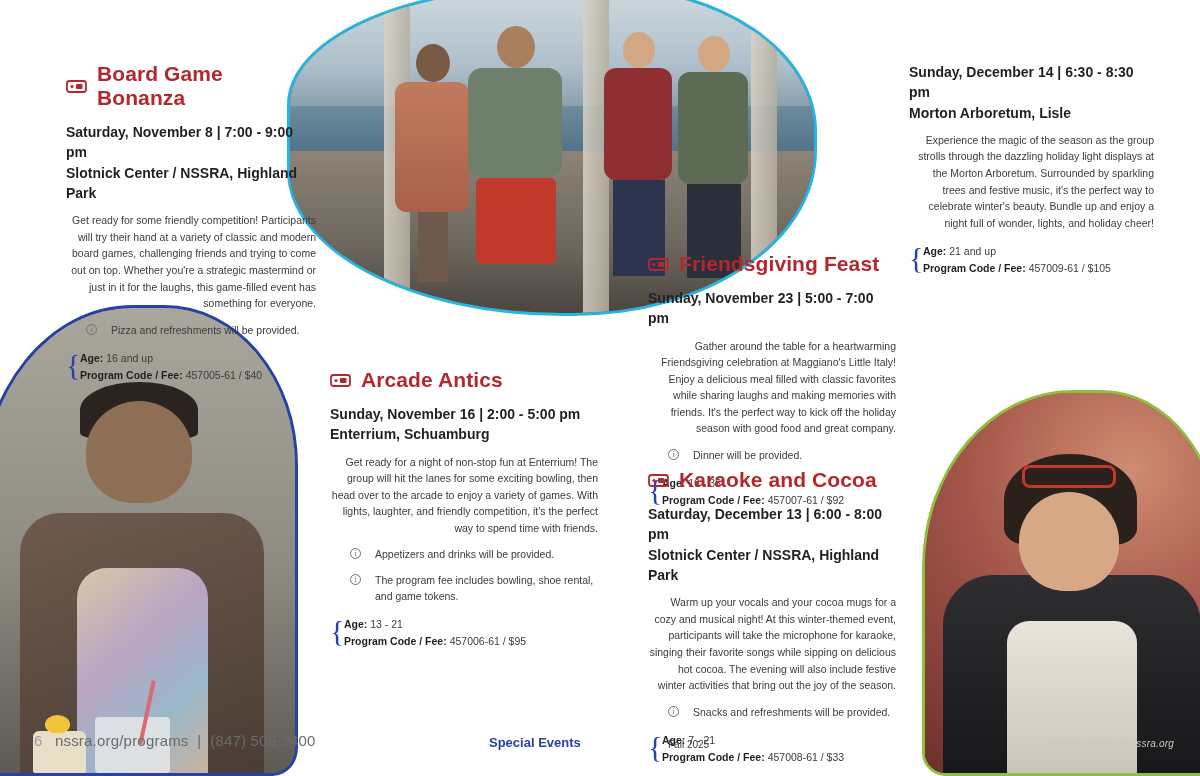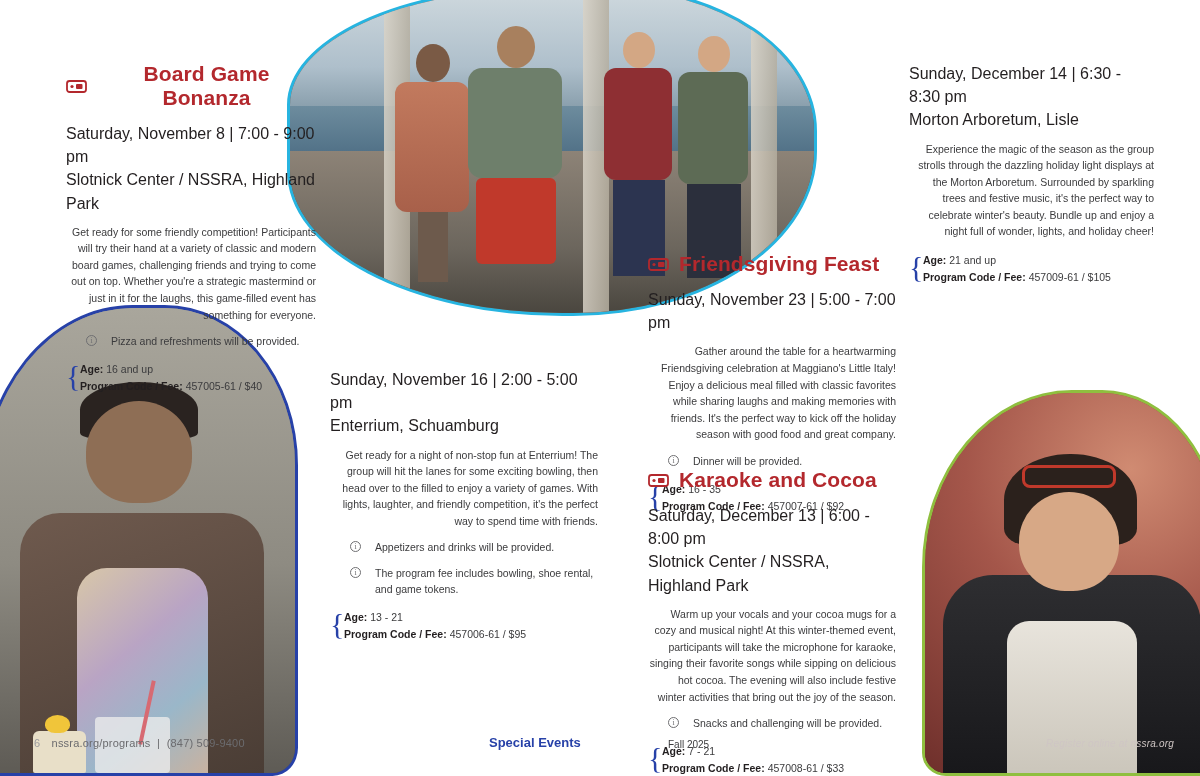"Board Game Bonanza" .title { text-align: center -> none }
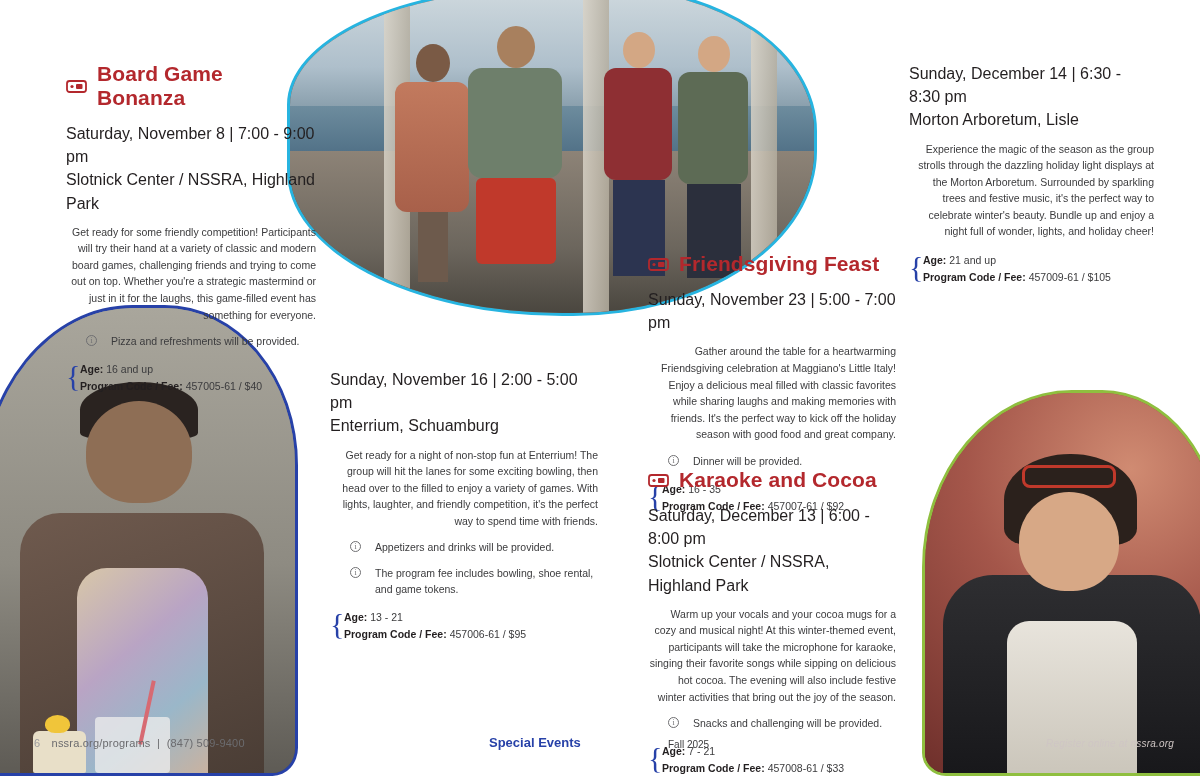"Sunday, December 14 | 6:30" .when { font-size: 16px -> 14px; font-weight: normal -> bold }
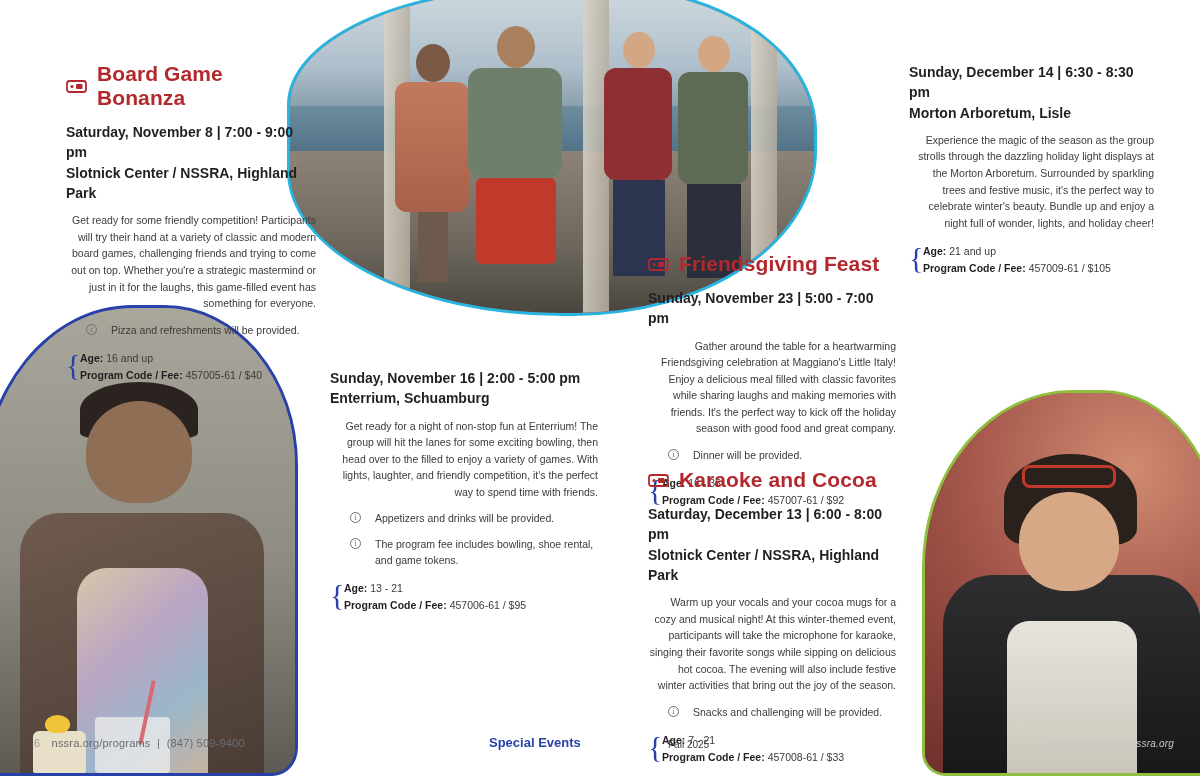"Arcade Antics" div.title { html: none -> <div> <span> <svg> <rect></rect> <circle></circle> <rect></rect> </svg> </span> <span>Arcade Antics</span> </div> }
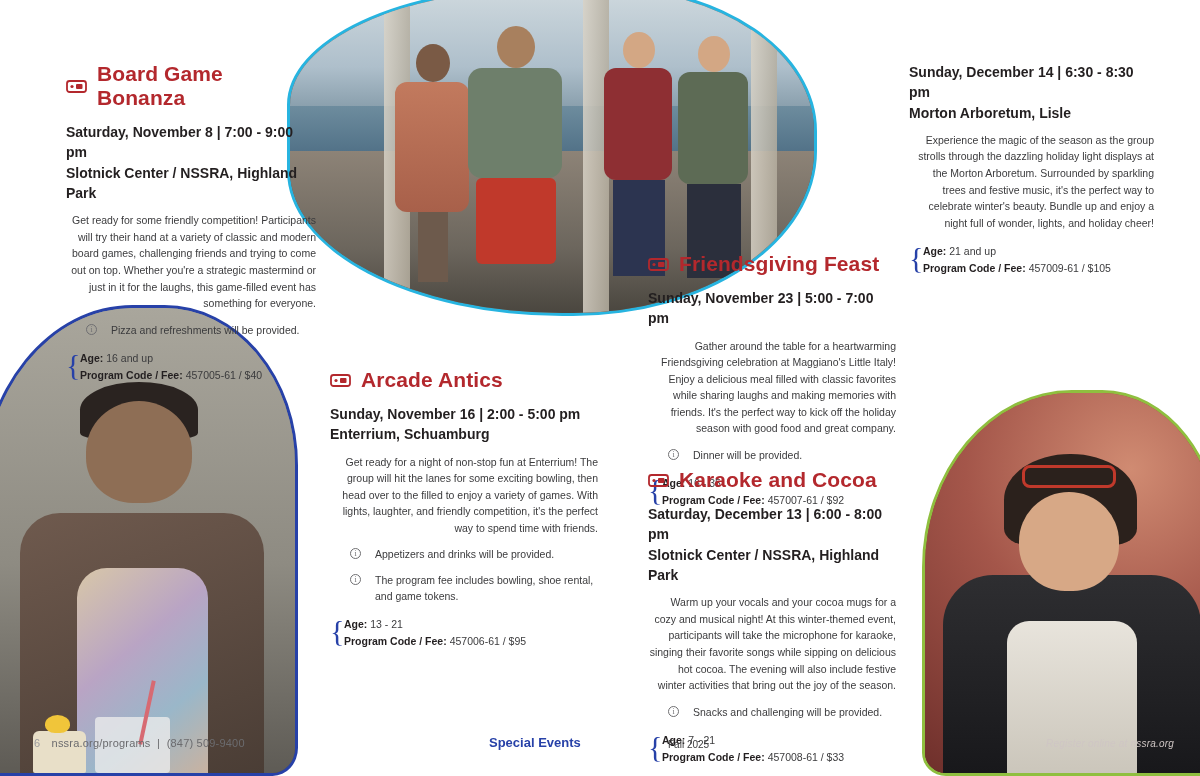"Get ready for a night" div.desc { text: filled -> arcade }
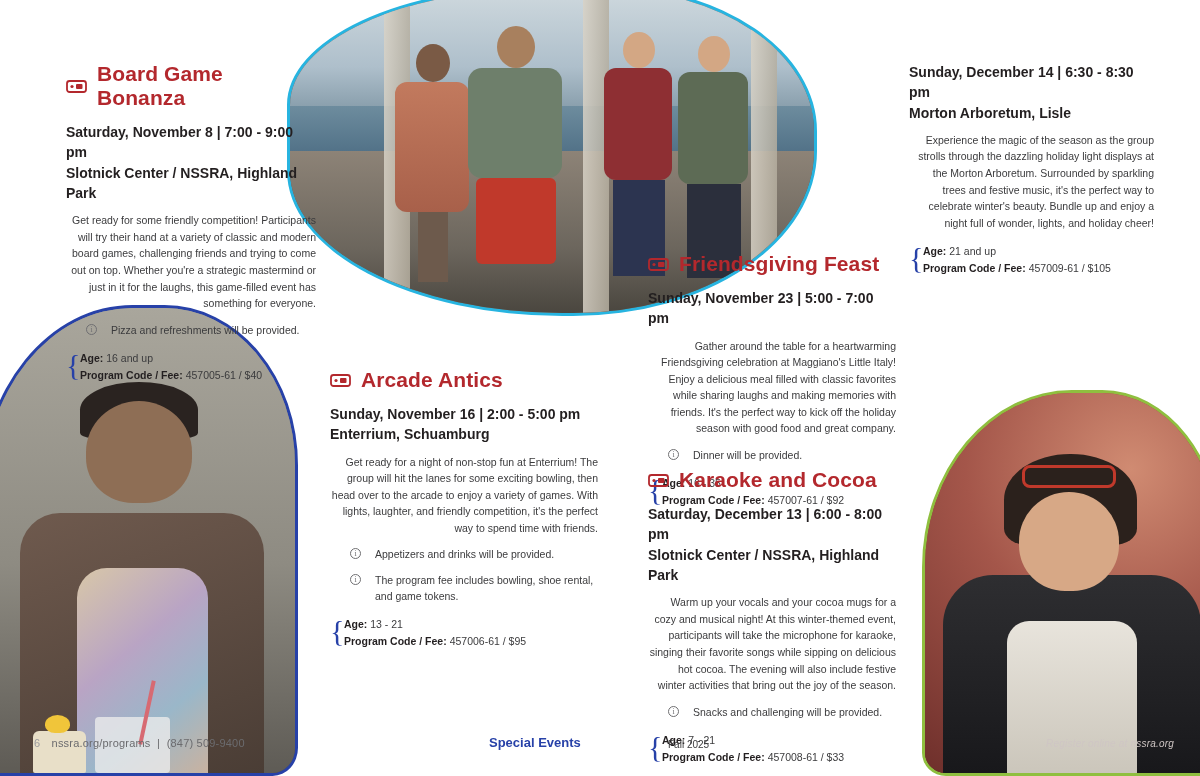"Snacks and challenging will be" span { text: challenging -> refreshments }
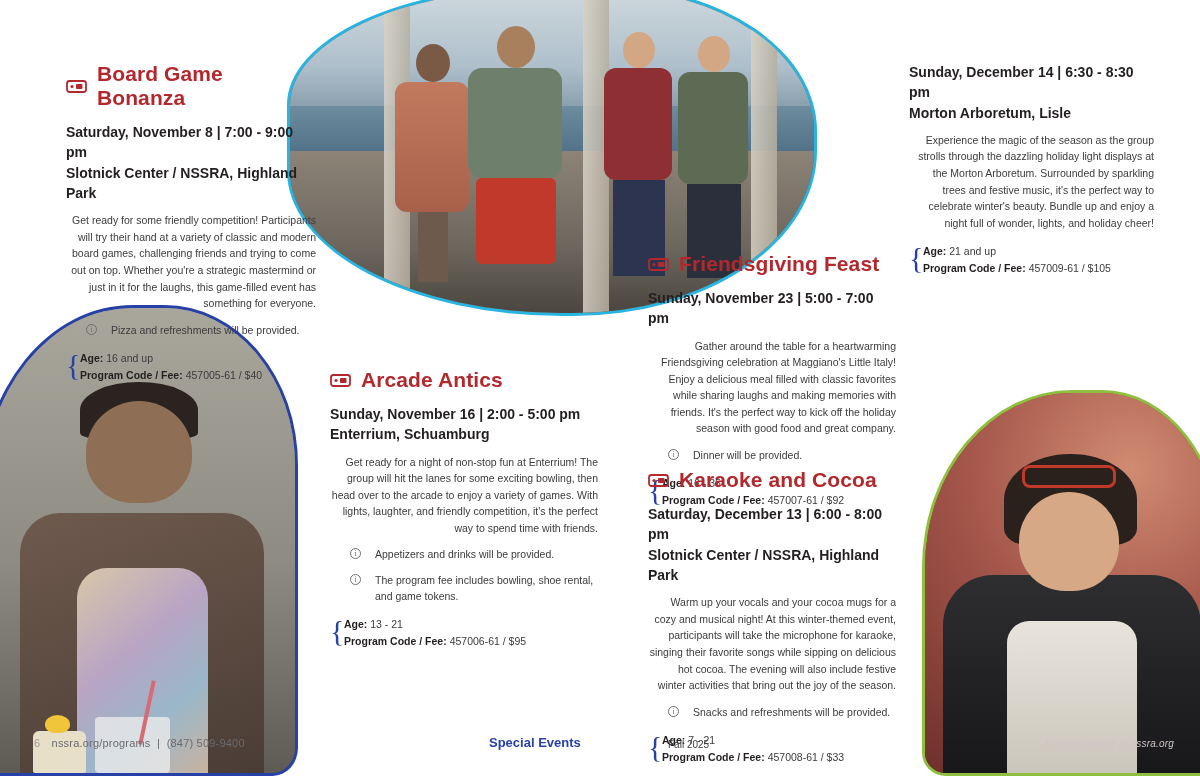"6 nssra.org/programs | (847) 509-9400" .footer-left { font-size: 11px -> 15px }
